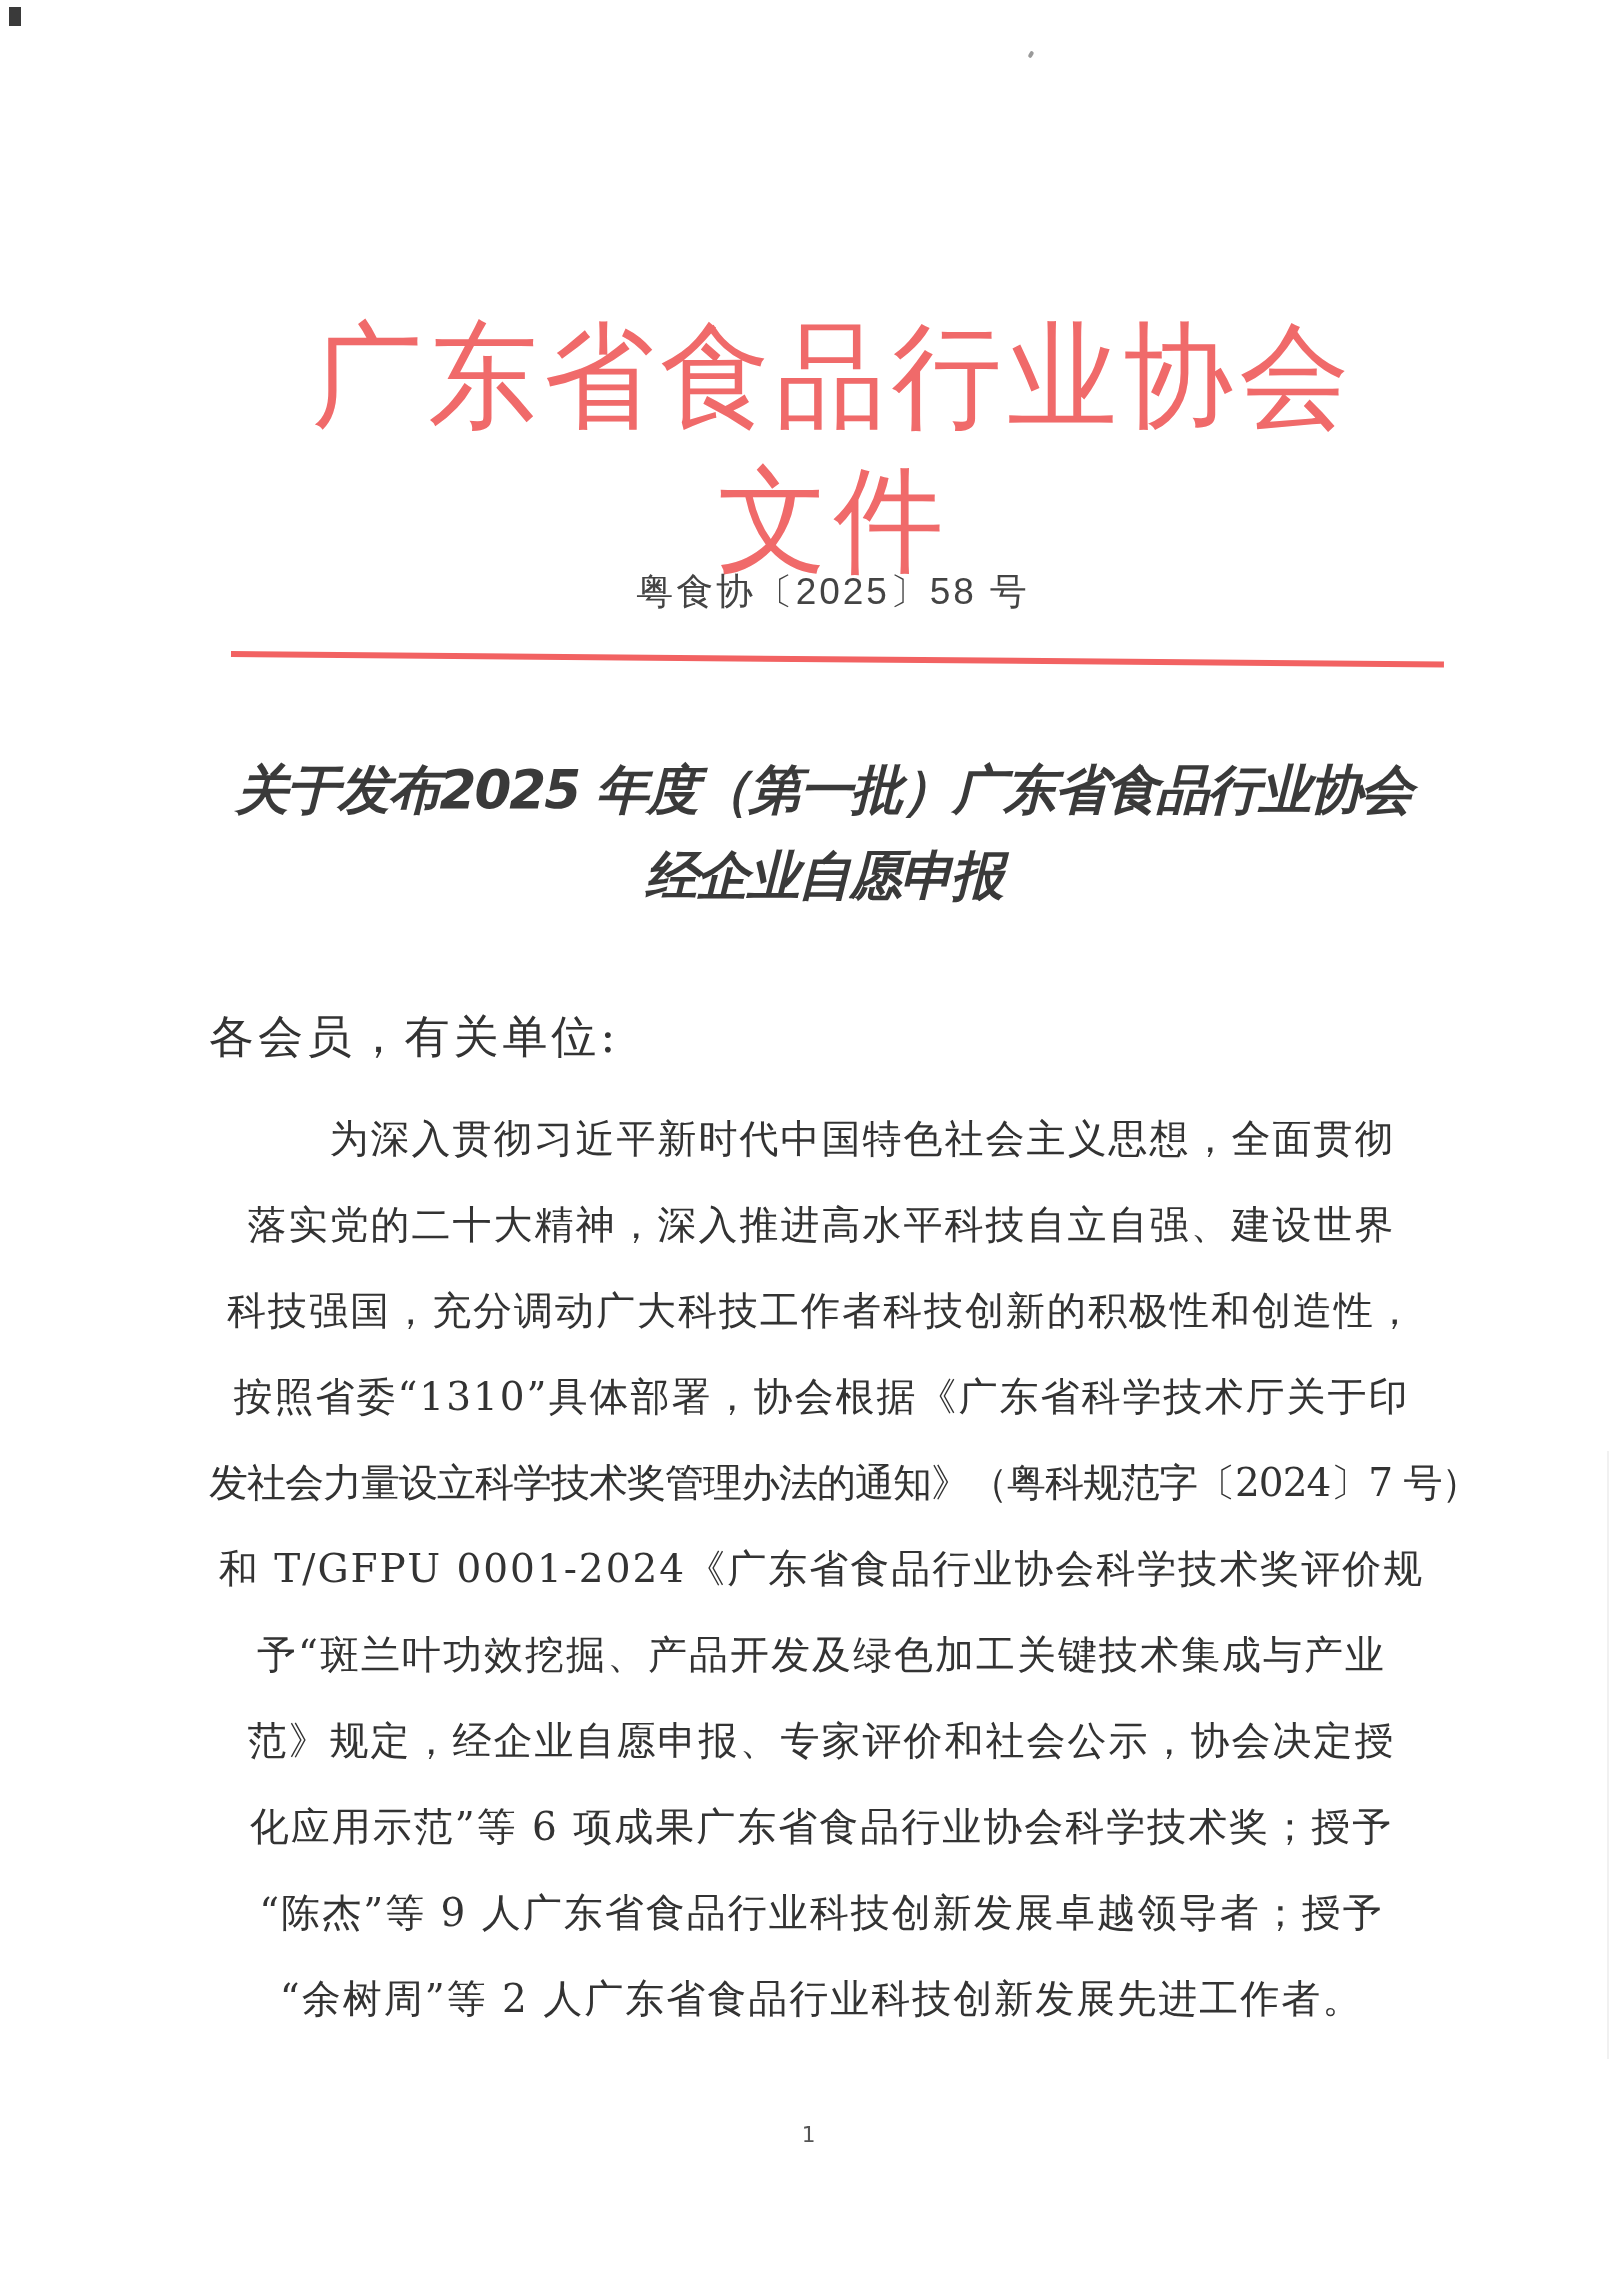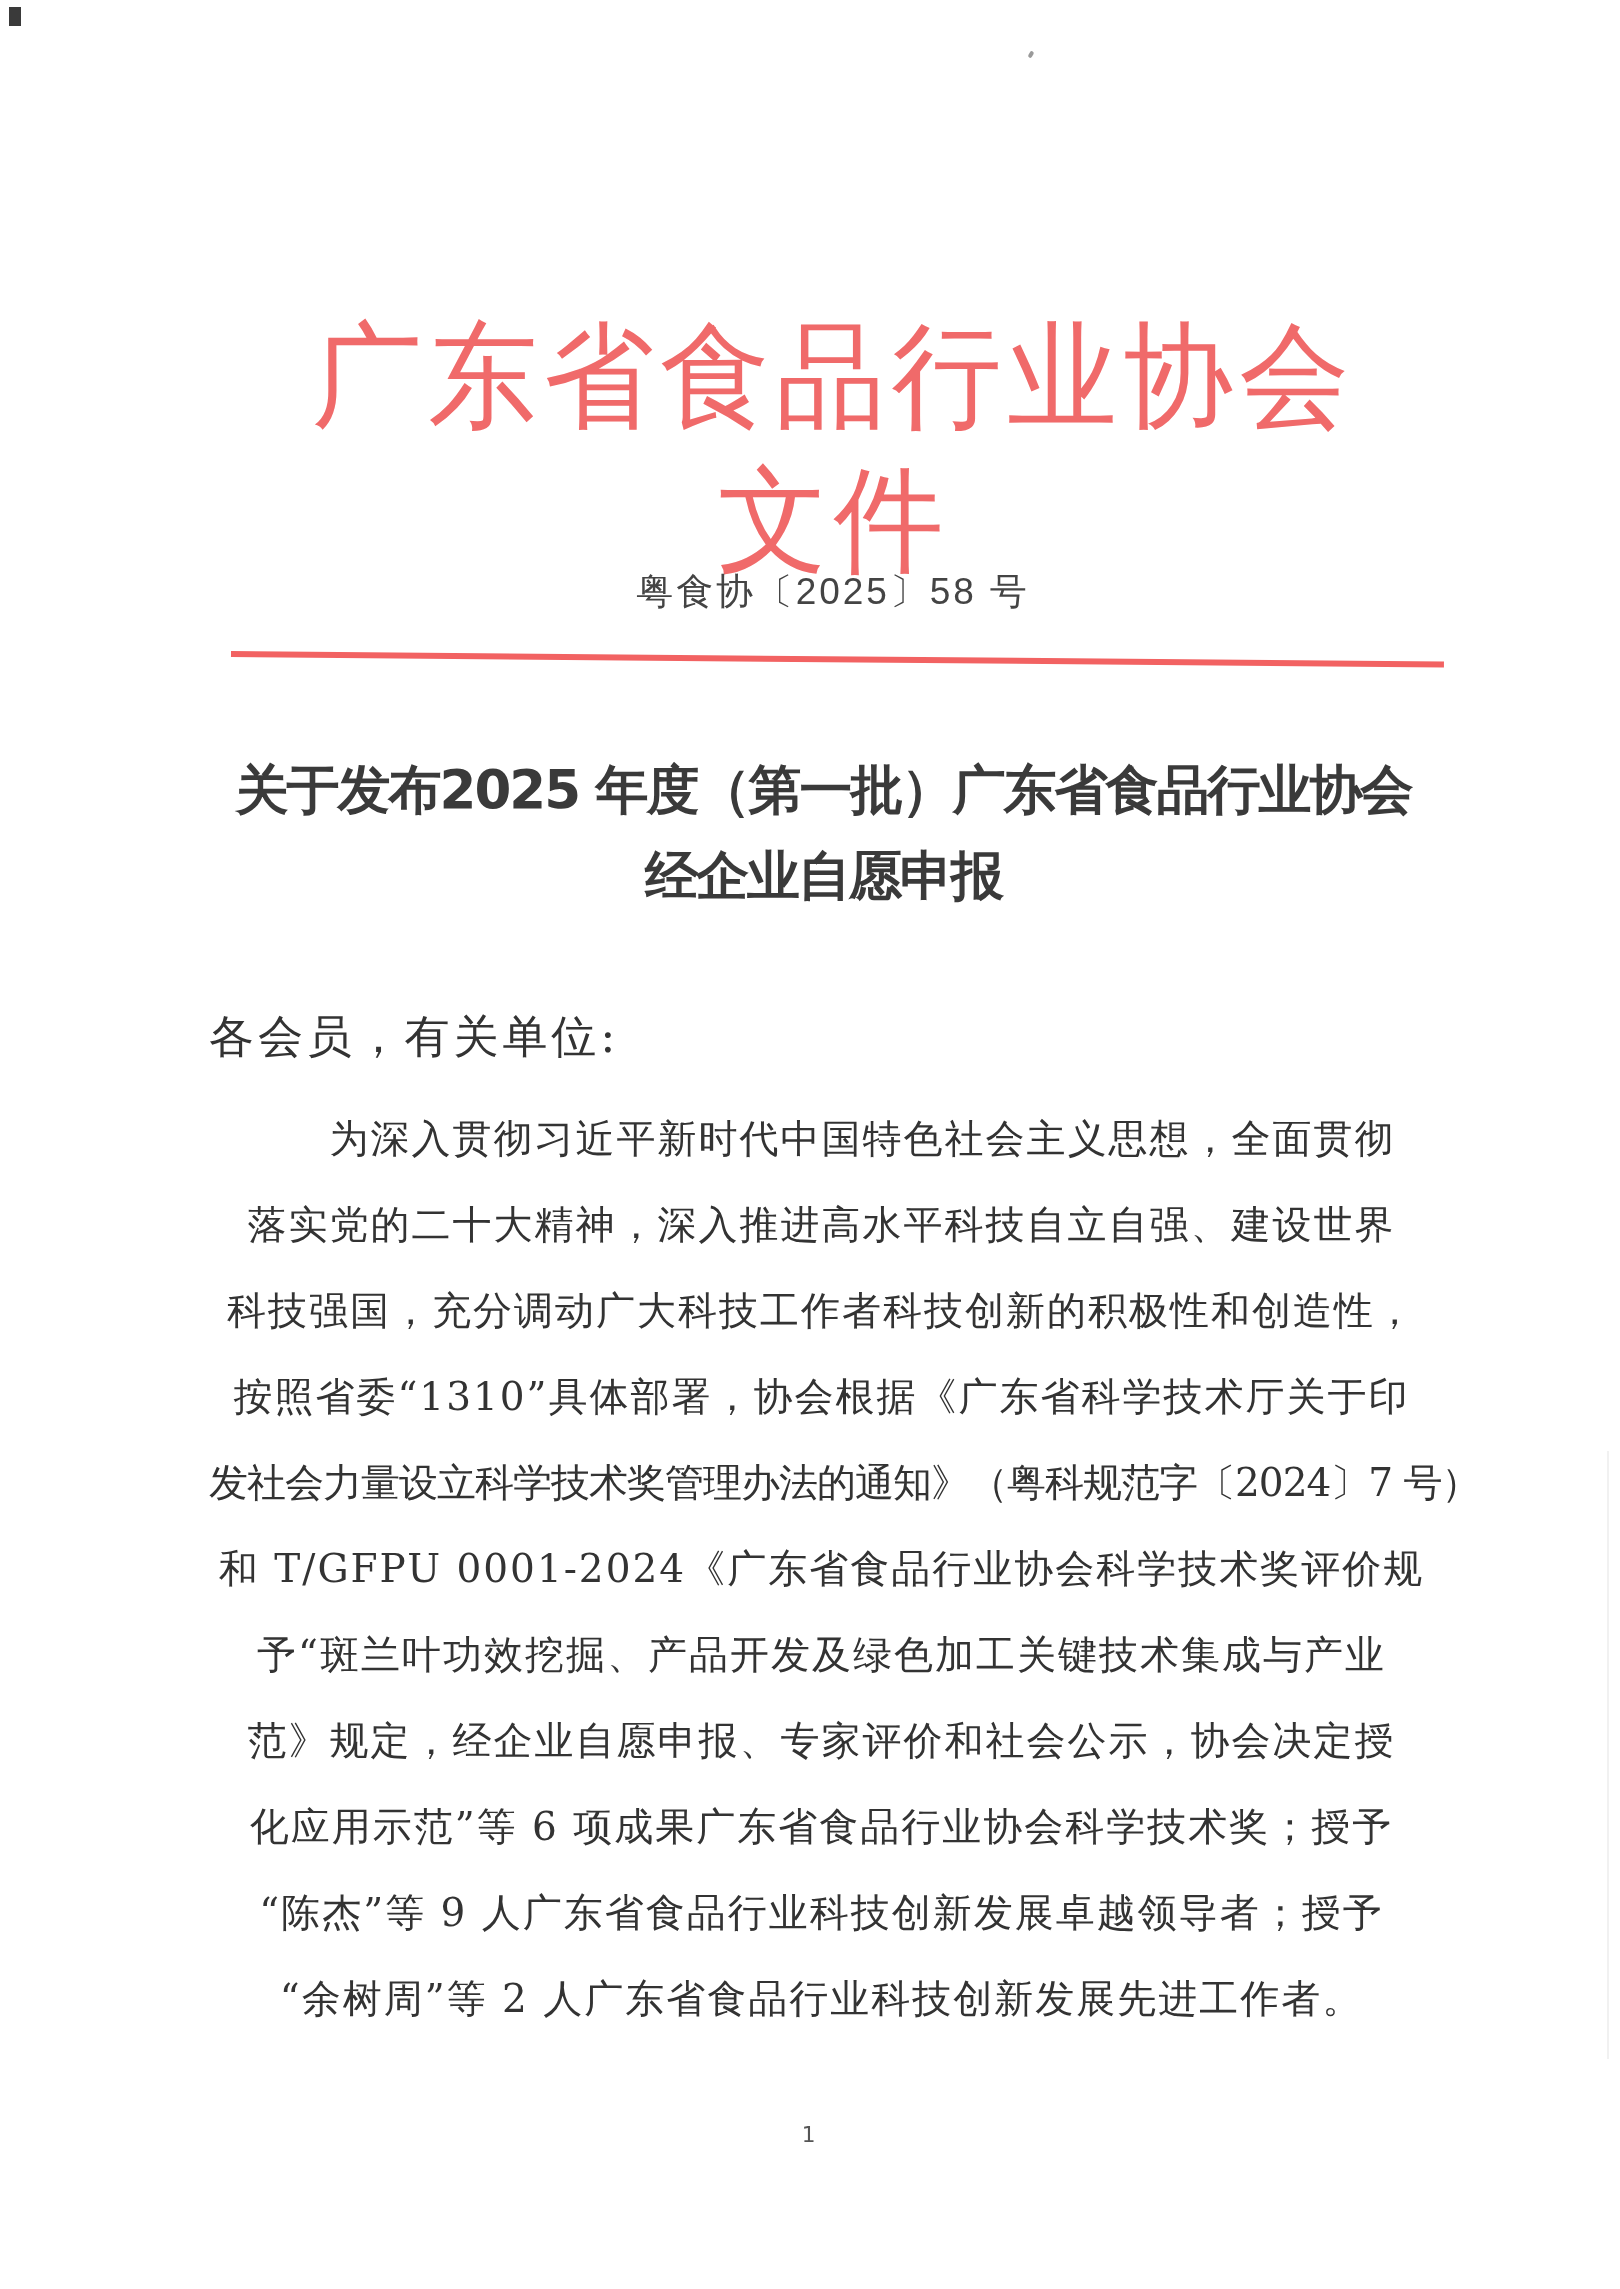"关于发布2025 年度（第一批）广东省食品行业协会" .title { font-style: none -> italic }
